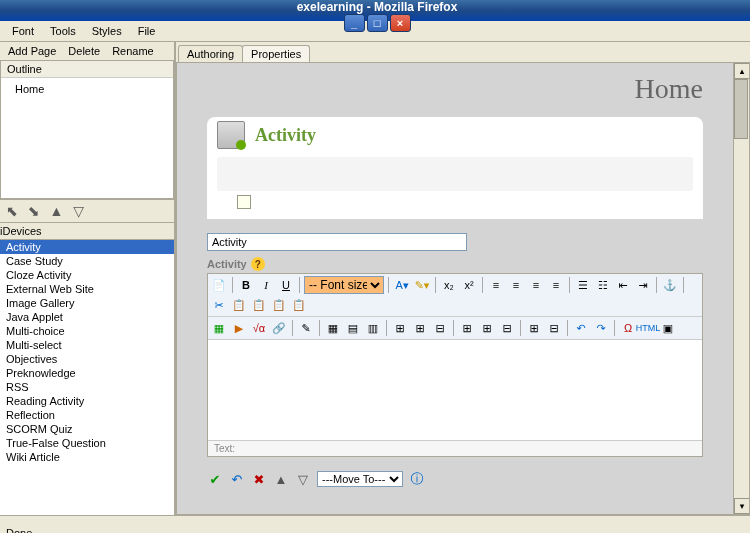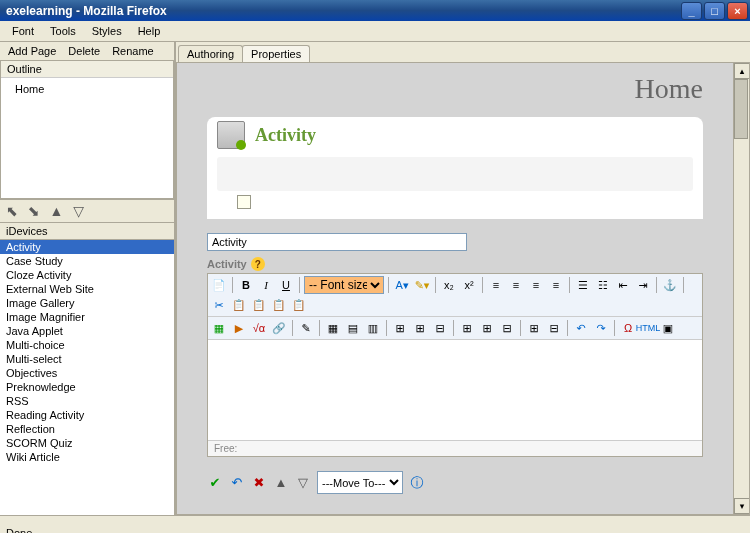"exelearning - Mozilla Firefox" .titlebar { flex-direction: none -> column }
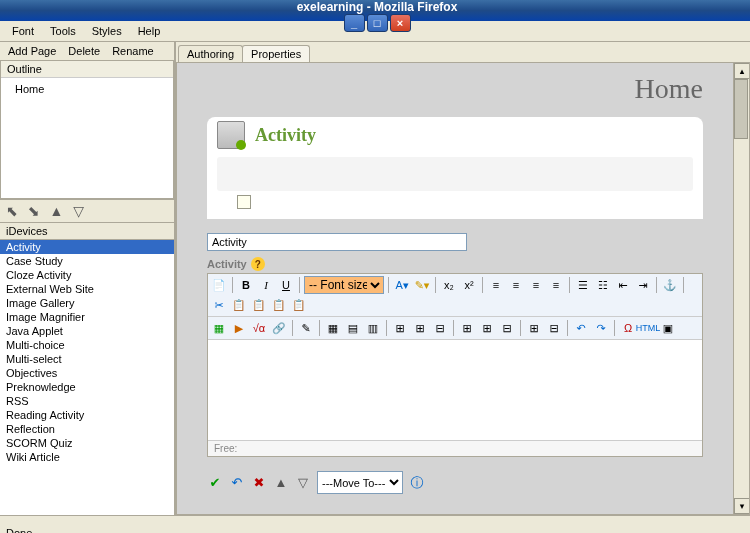"Help" span.menu-item { text: Help -> File }
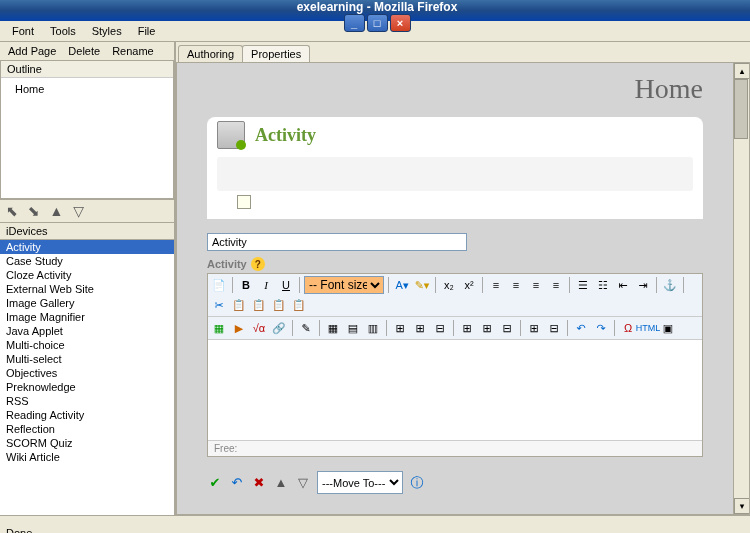"iDevices" .idevices-header { padding: 2px 6px -> 2px 0 }
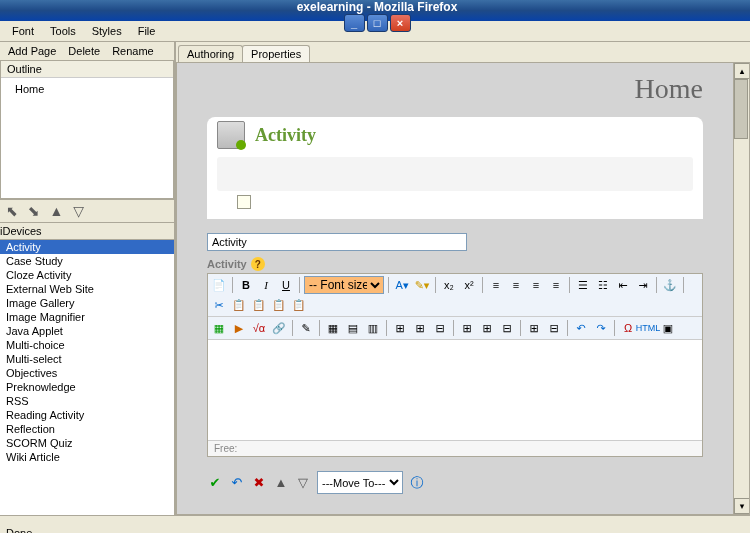"Image Magnifier" div.idevice-item { html: <div>Image Magnifier</div> -> none }
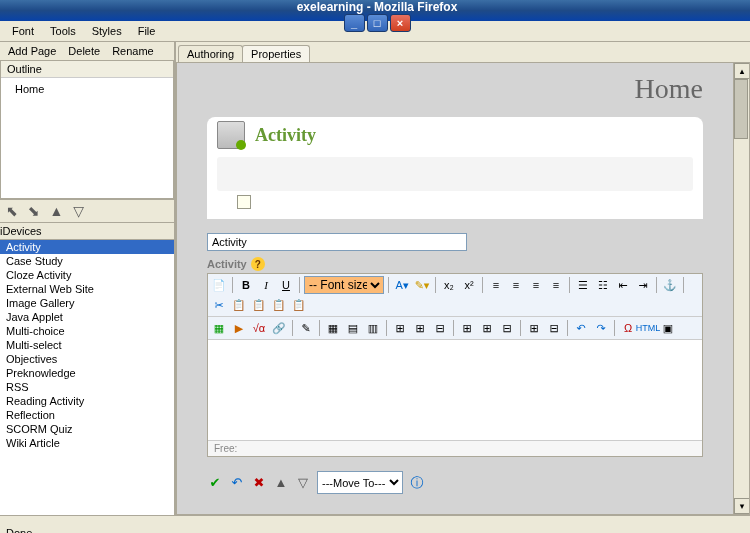"True-False Question" div.idevice-item { html: none -> <div>True-False Question</div> }
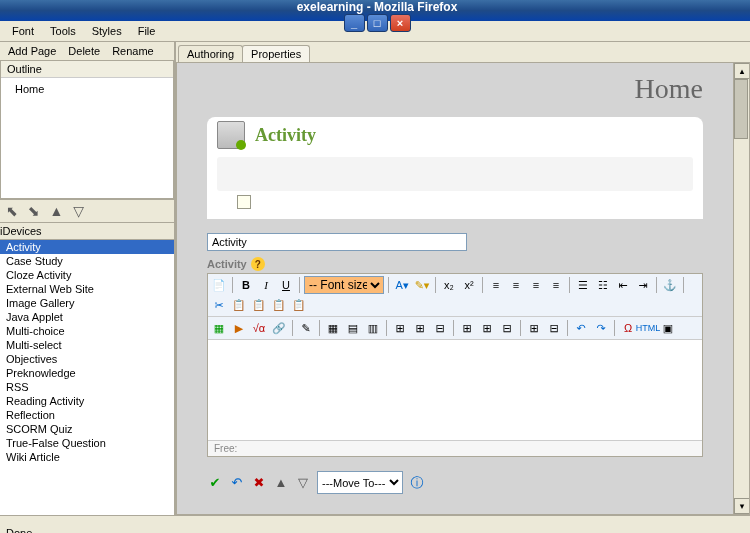"Free:" div.ed-path { text: Free -> Text }
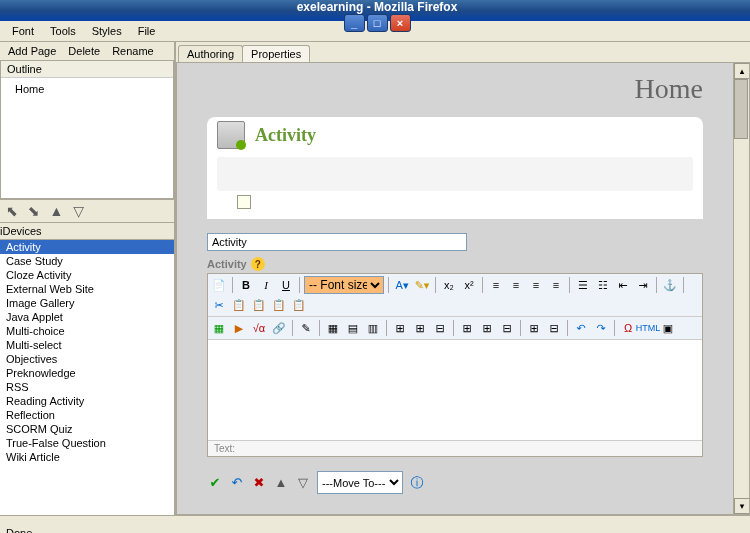"---Move To---" .move-select { height: 23px -> 16px }
